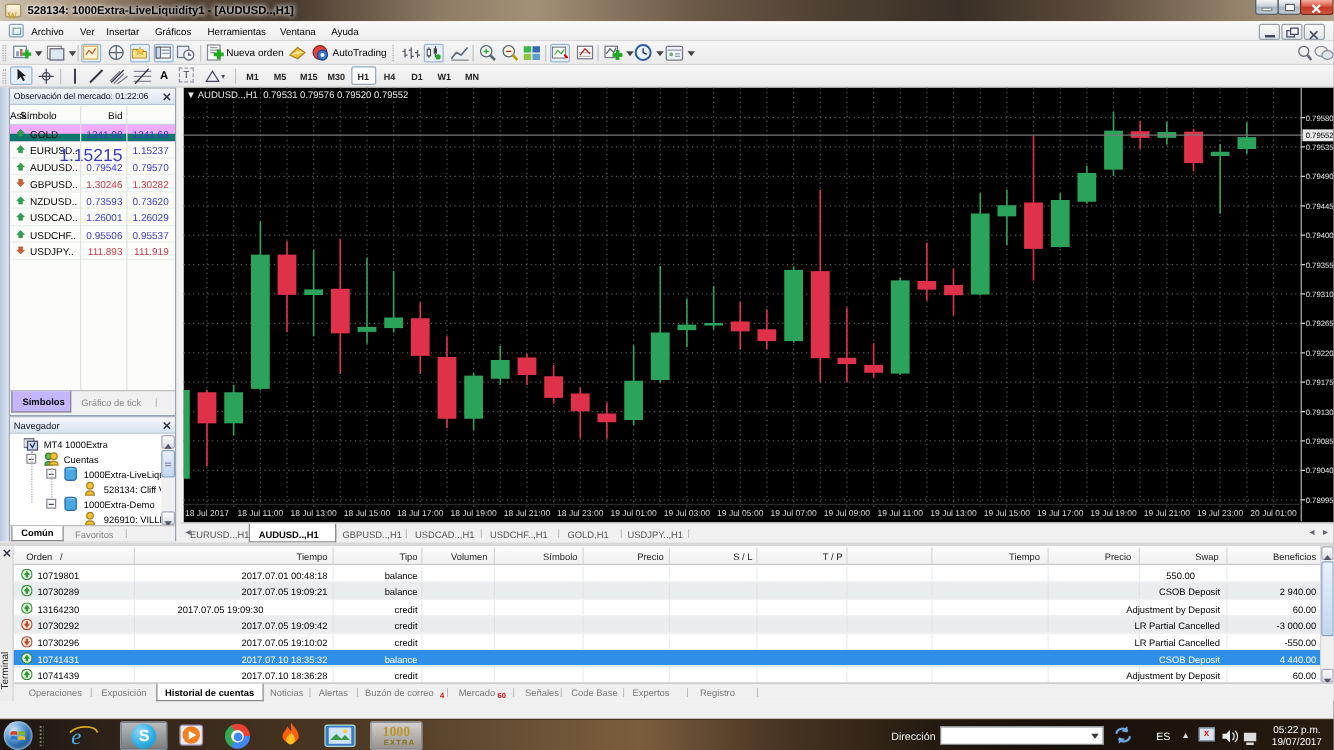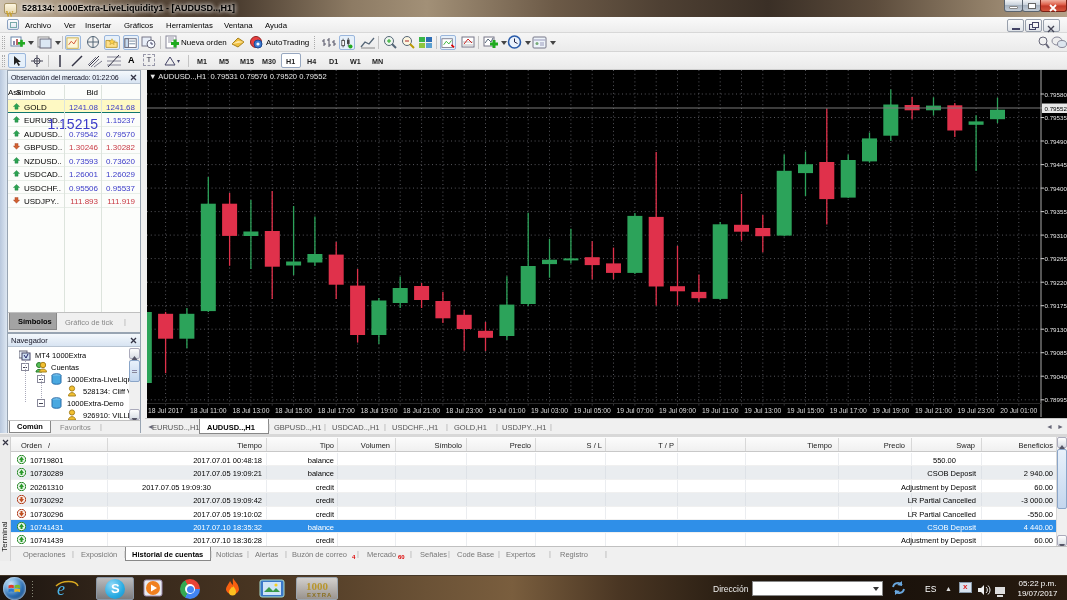"GOLD" div.abs { background: #fef9c3 -> #f0abfc; border-bottom: 1px solid #0f766e -> 6px solid #0f766e }
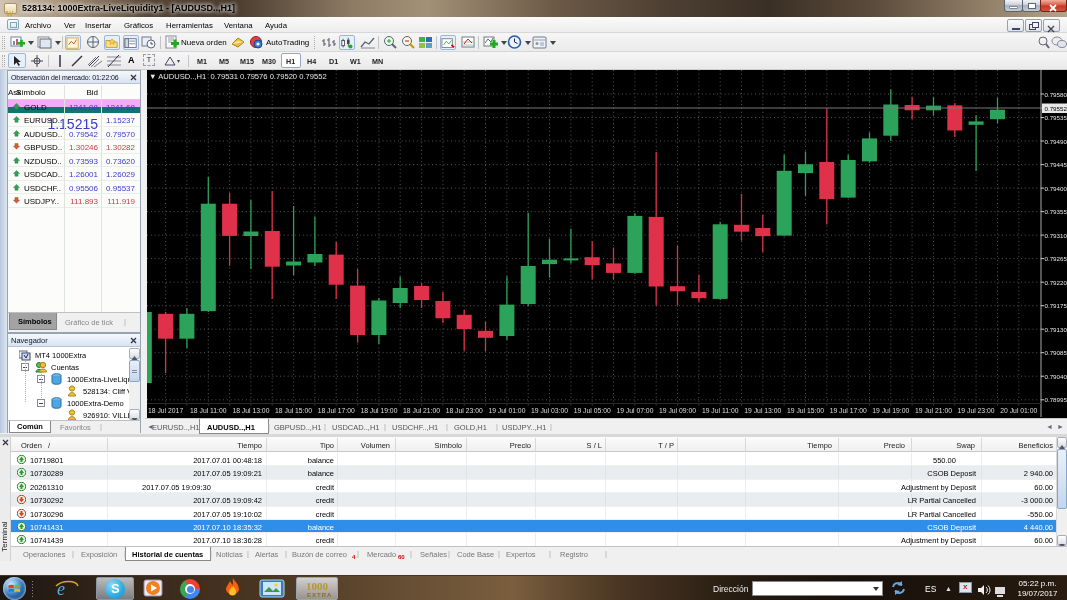"Símbolos" div.abs { background: #a3a3a3 -> #c4b5fd }
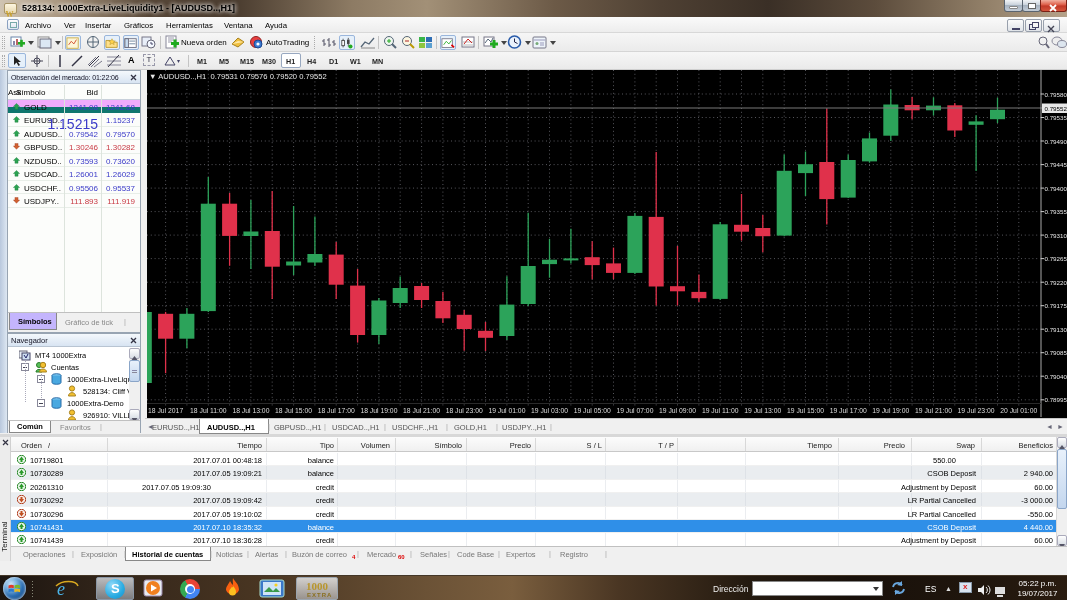"20261310" span.abs { text: 20261310 -> 13164230 }
